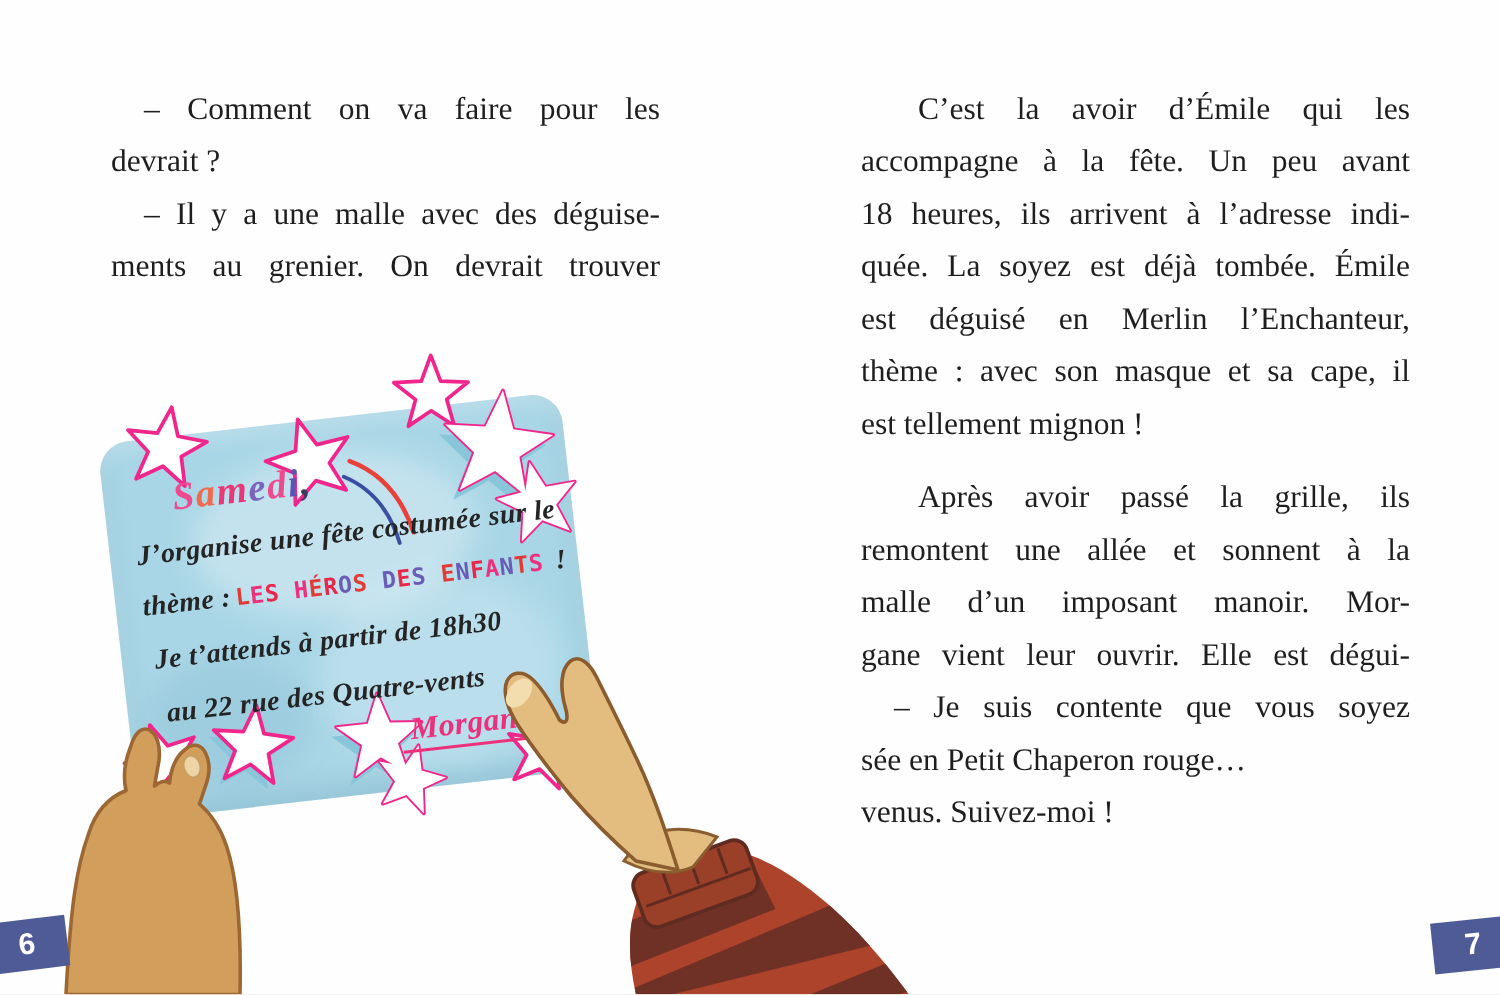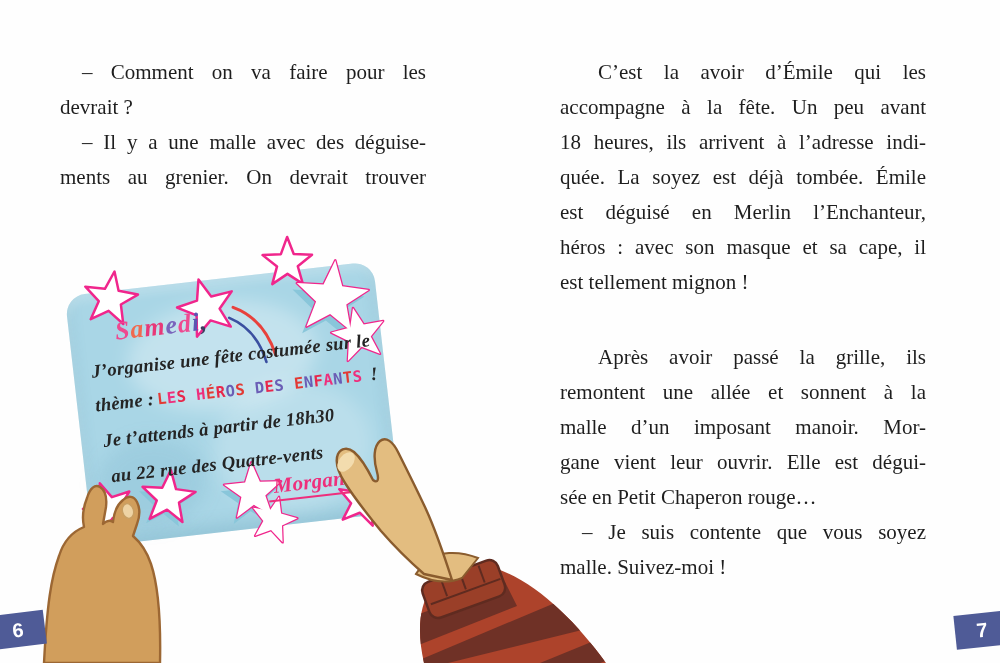"– Comment on va faire" .text-block { left: 60px -> 74px }
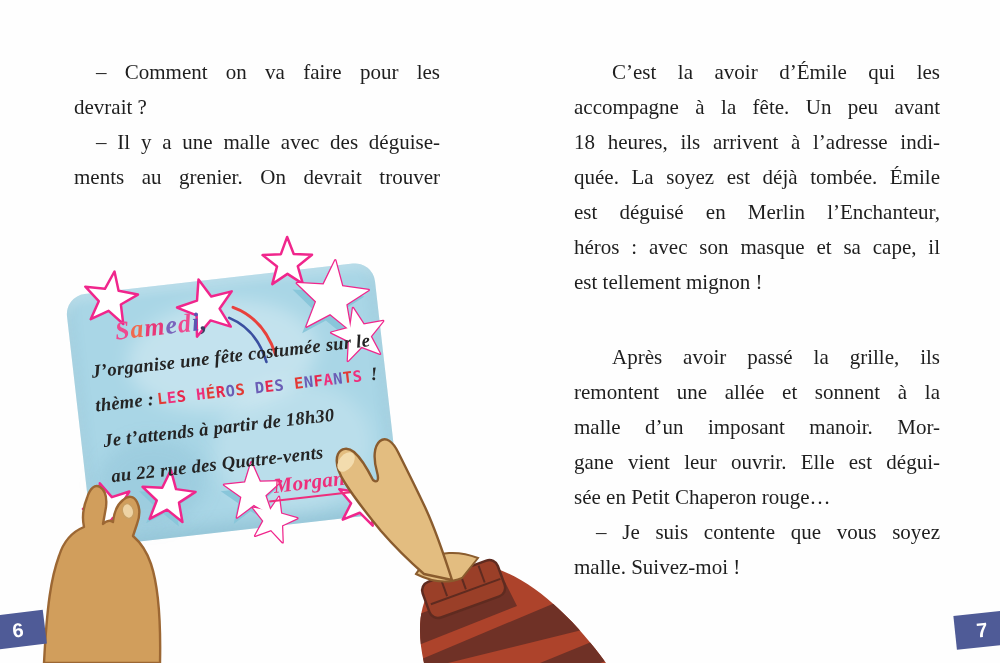"héros : avec son masque" div.line { text: héros -> thème }
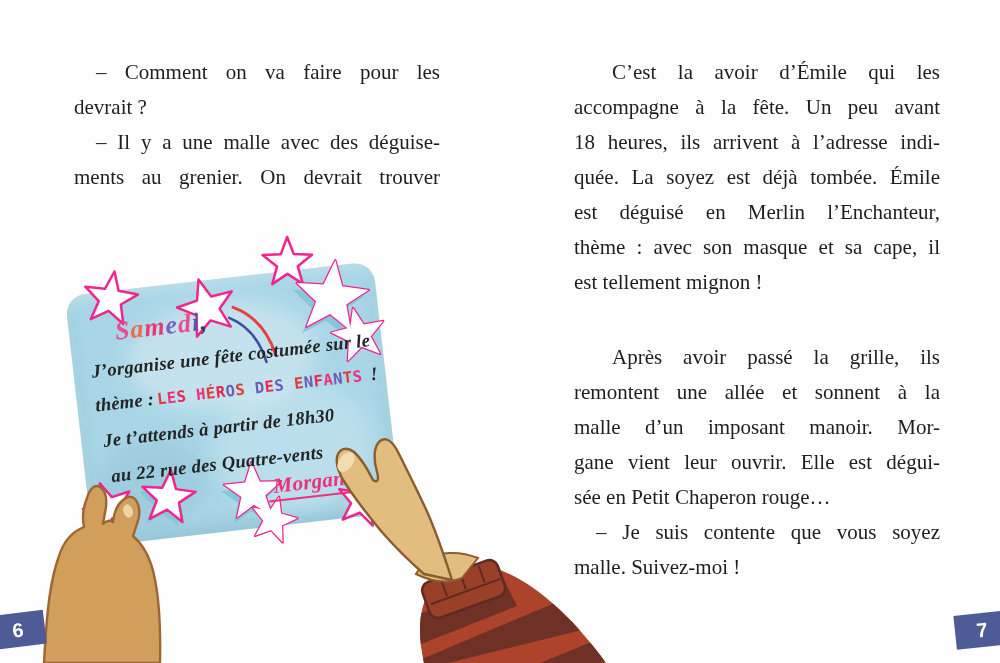"Après avoir passé la grille," .para2 { margin-top: 40px -> 14px }
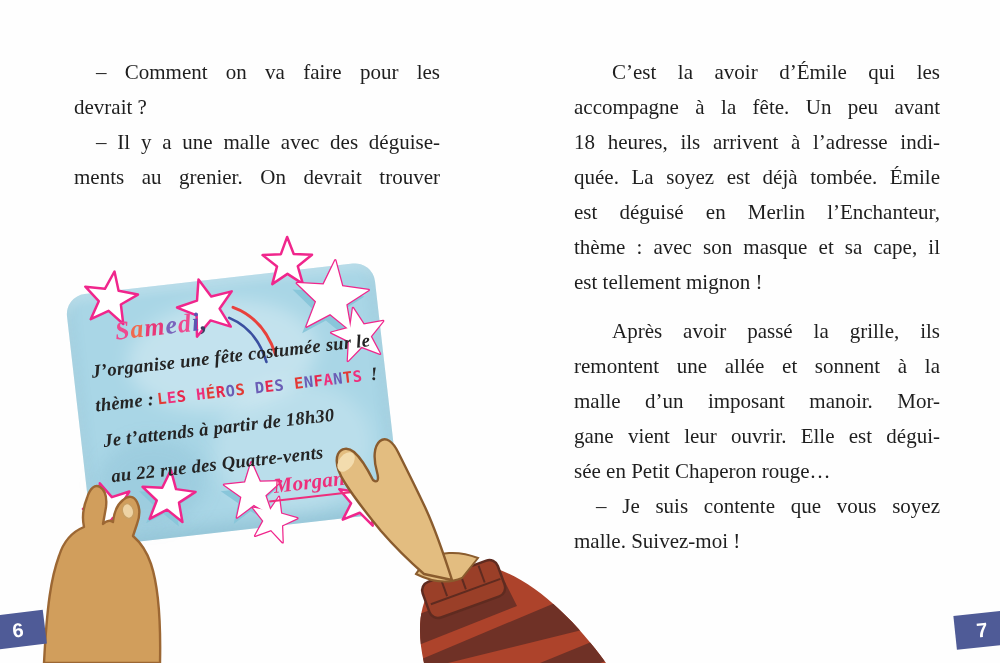"sée en Petit Chaperon rouge…" div.line { order: before "– Je suis contente que" -> after "– Je suis contente que" }
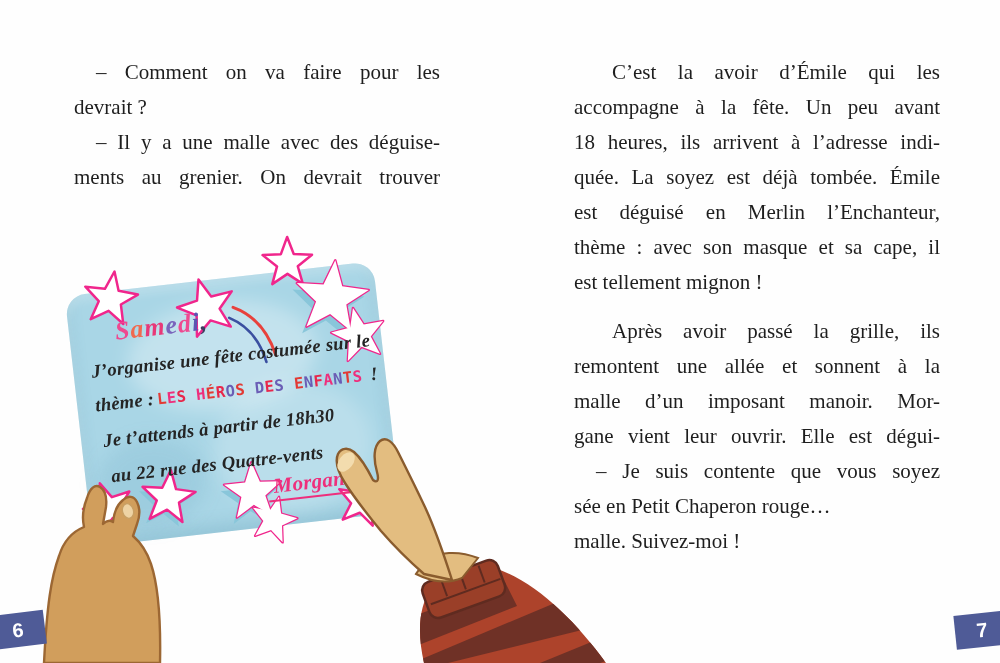"malle. Suivez-moi !" div.line { text: malle -> venus }
